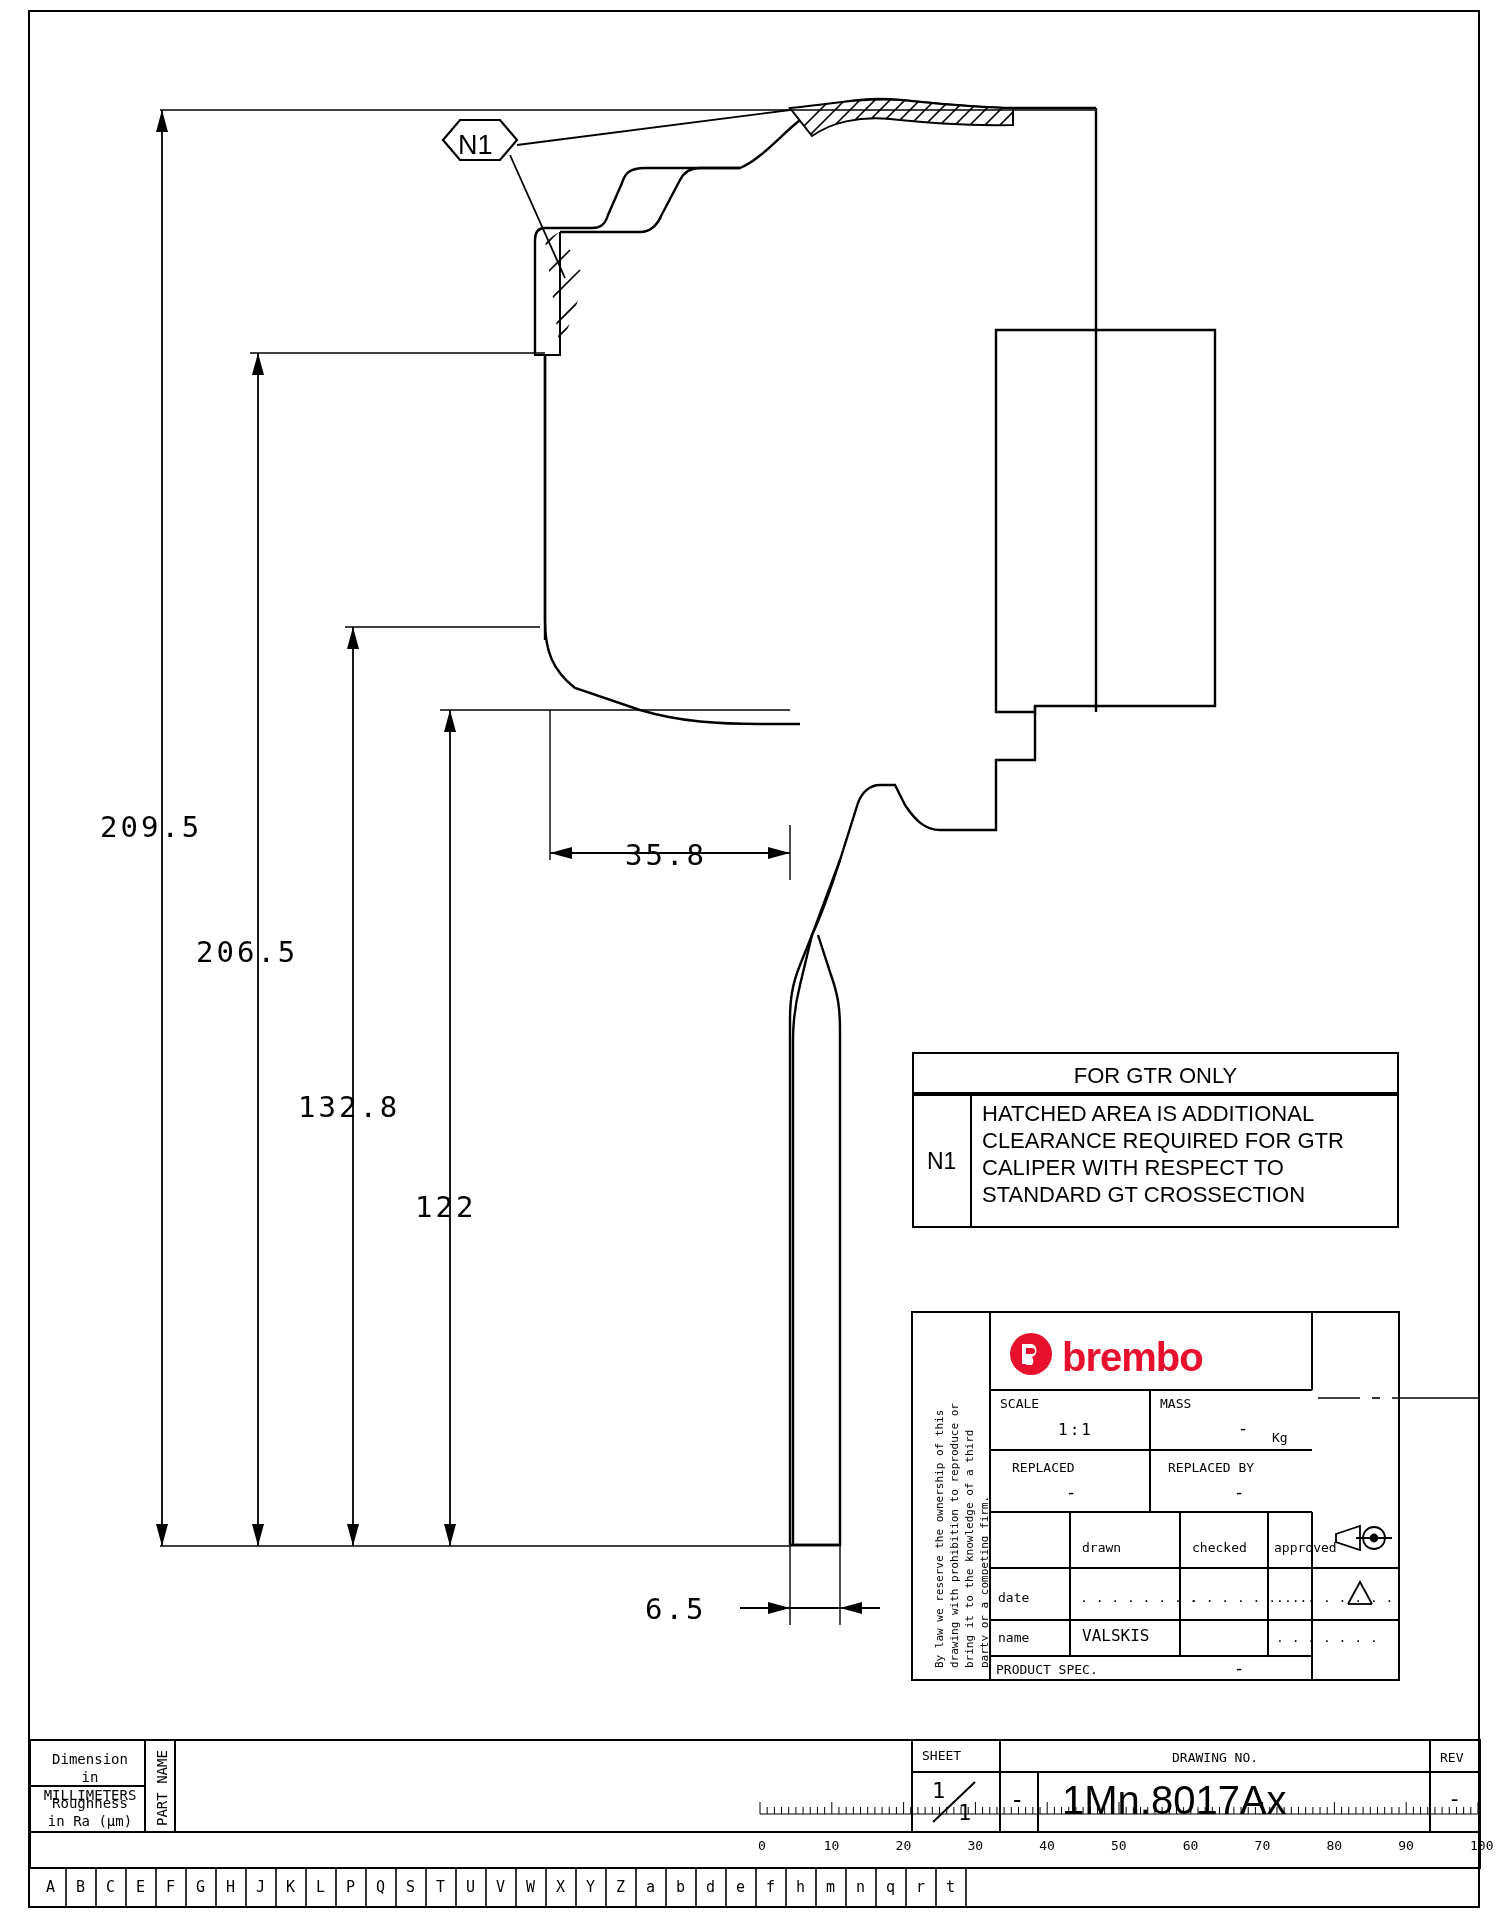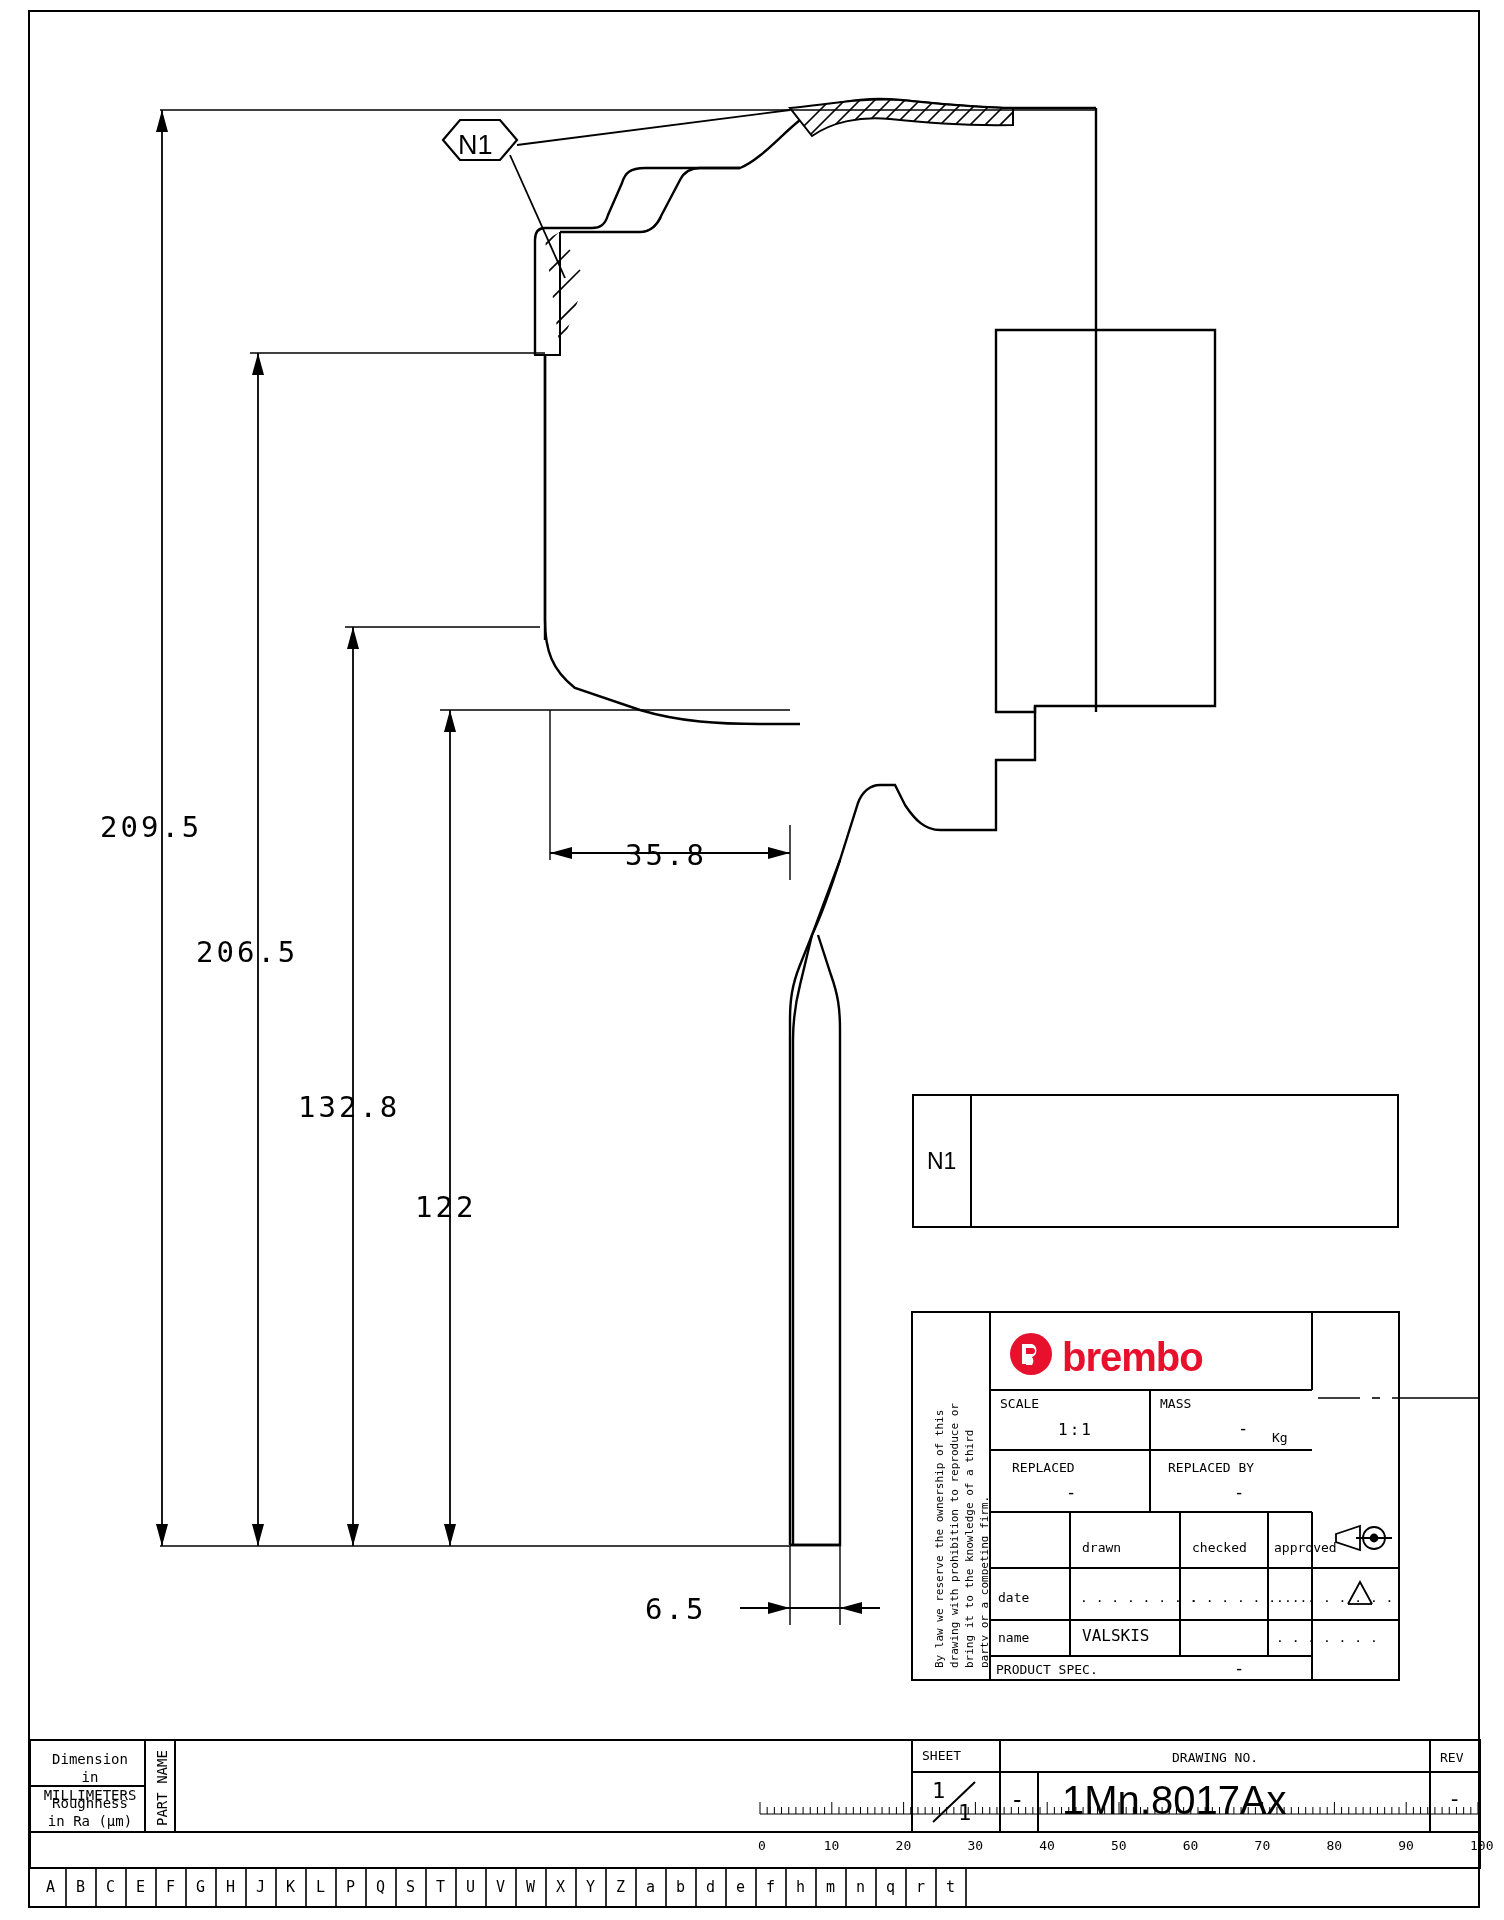"FOR GTR ONLY" div.note-box { html: none -> <div> <div>FOR GTR ONLY</div> </div> }
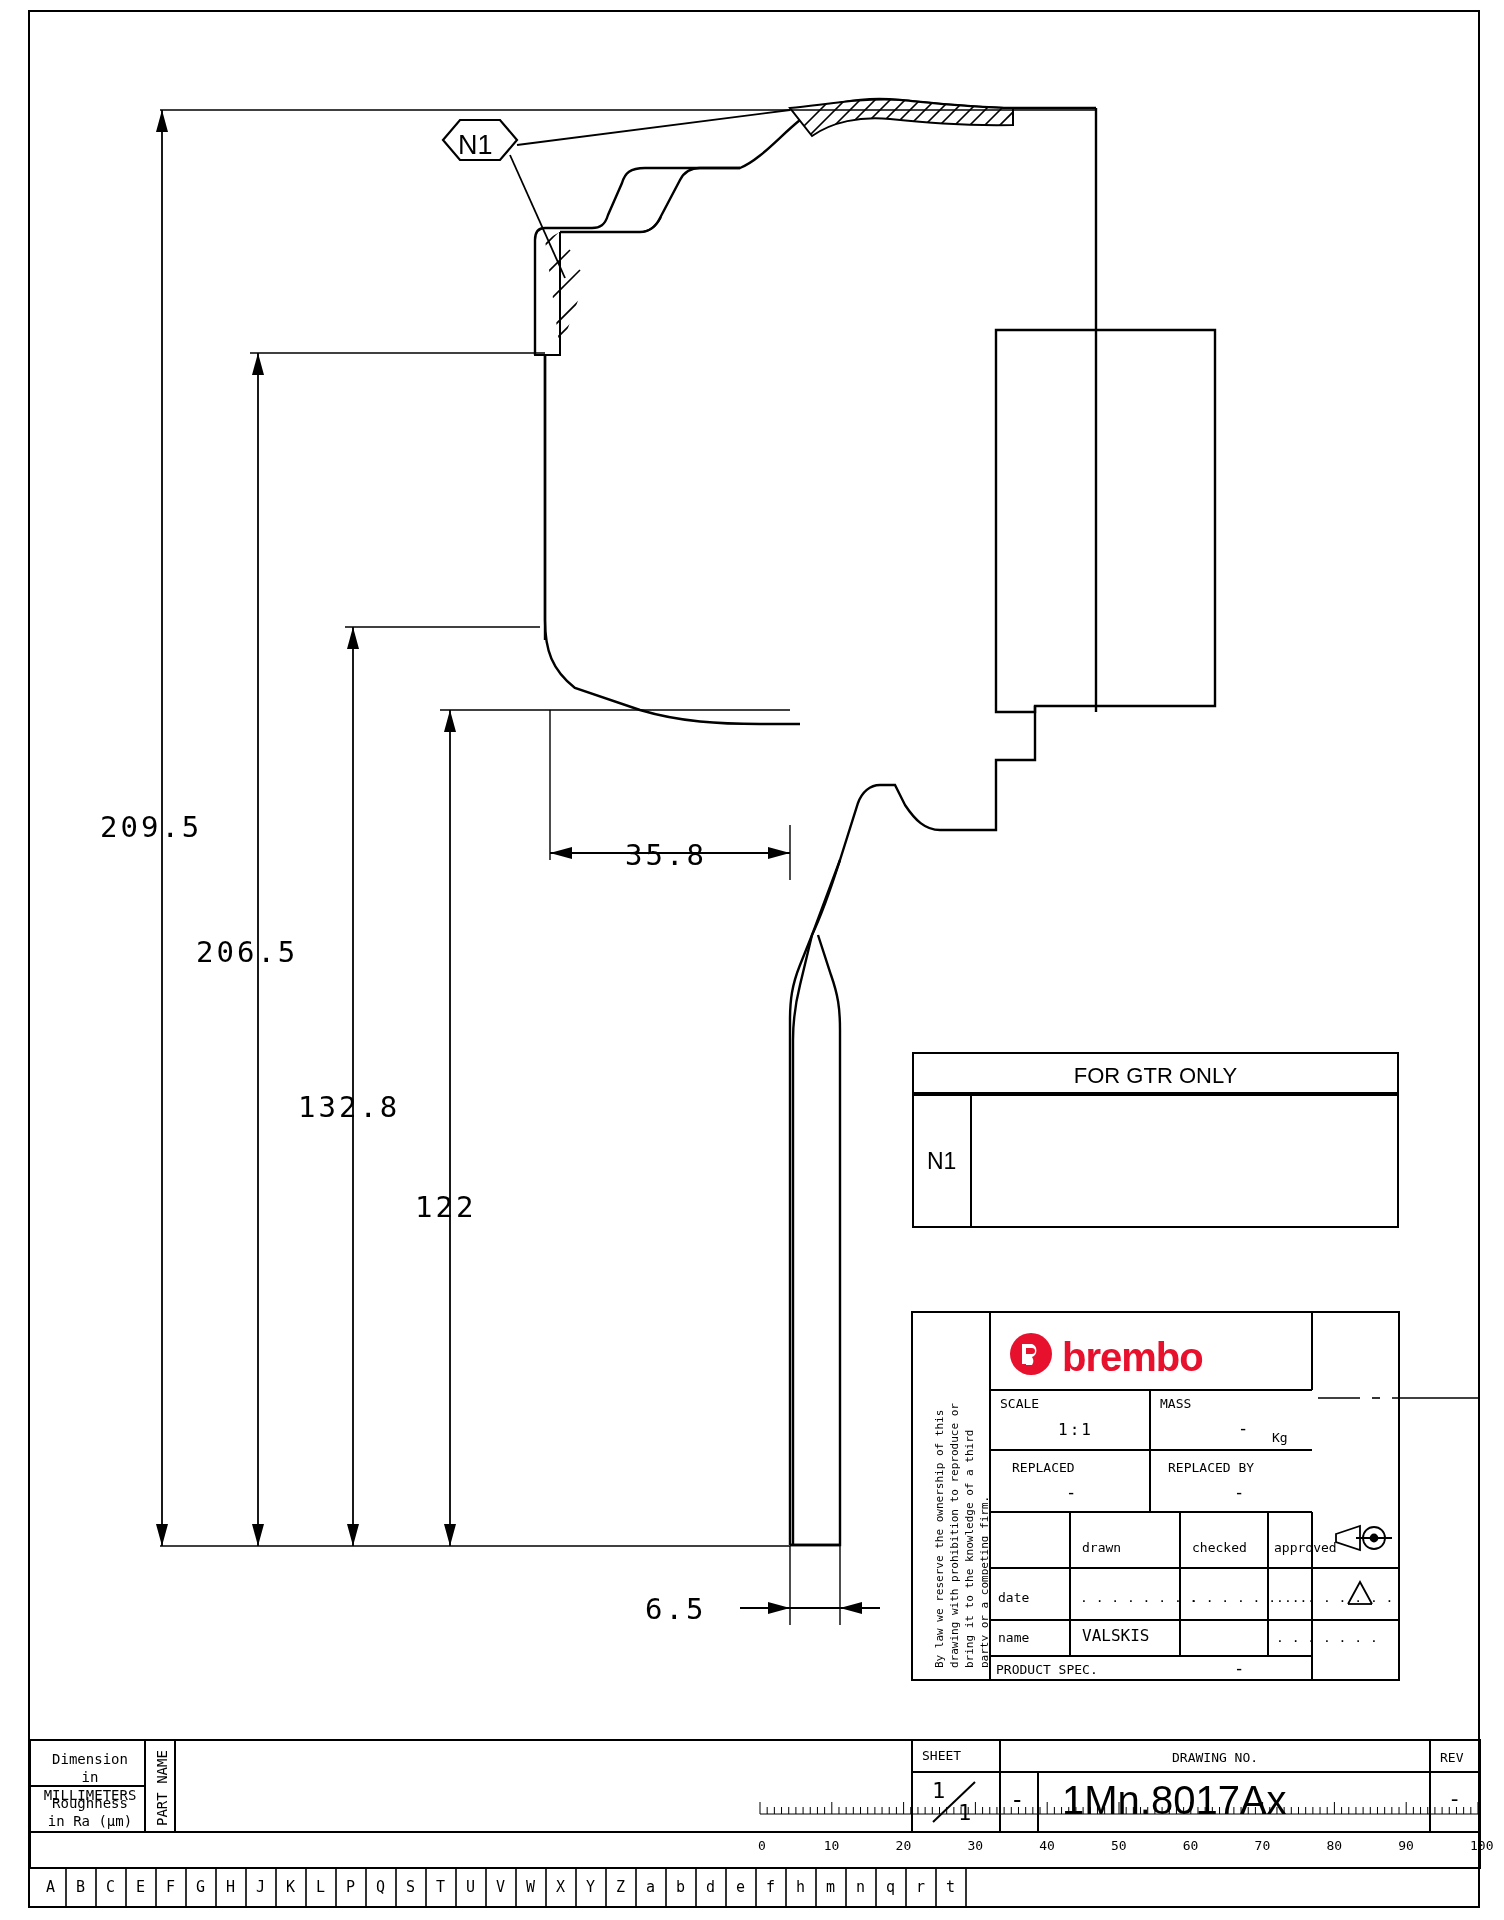"HATCHED AREA IS ADDITIONAL" div { html: none -> <div> <div>HATCHED AREA IS ADDITIONAL</div> <div>CLEARANCE REQUIRED FOR GTR</div> <div>CALIPER WITH RESPECT TO</div> <div>STANDARD GT CROSSECTION</div> </div> }
